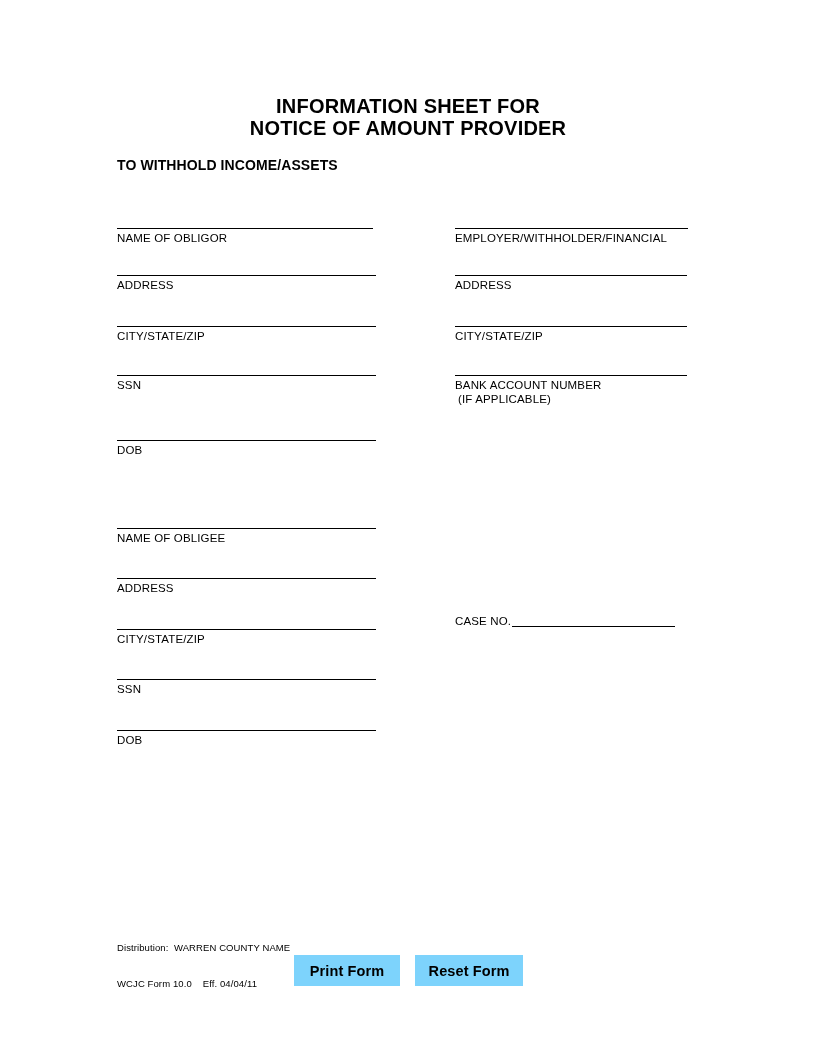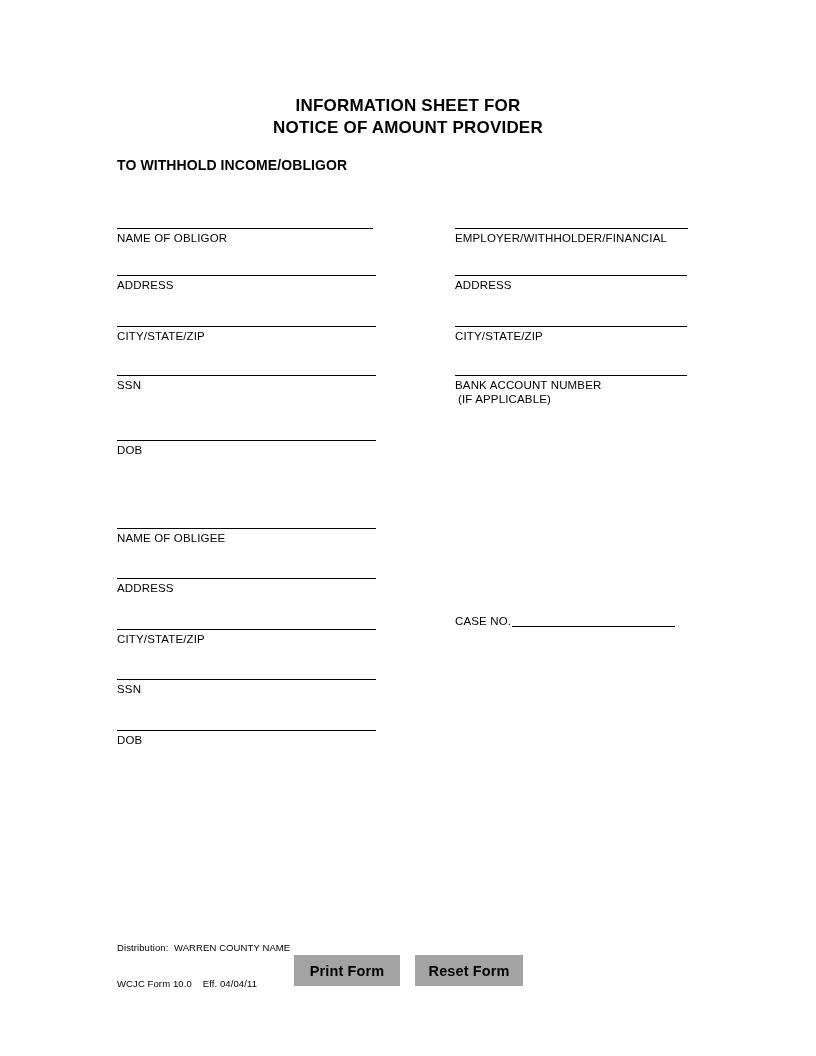"INFORMATION SHEET FOR" .title-line { font-size: 17px -> 20px }
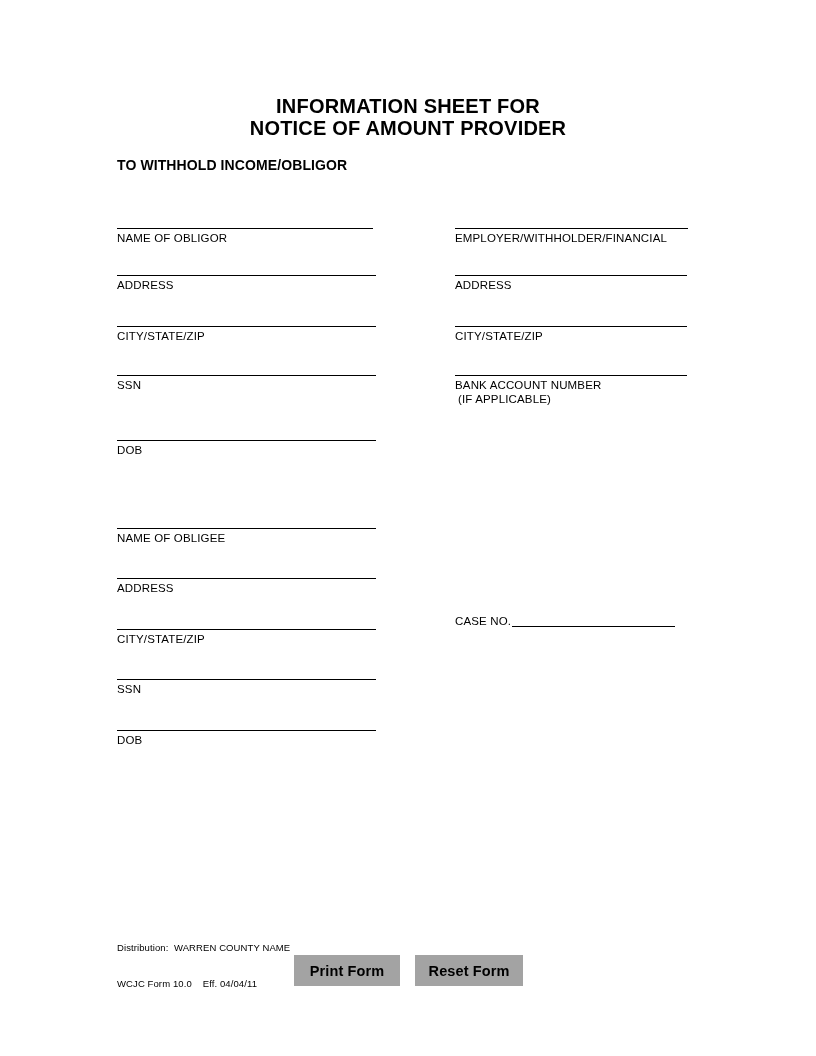"TO WITHHOLD INCOME/OBLIGOR" div.subtitle { text: INCOME/OBLIGOR -> INCOME/ASSETS }
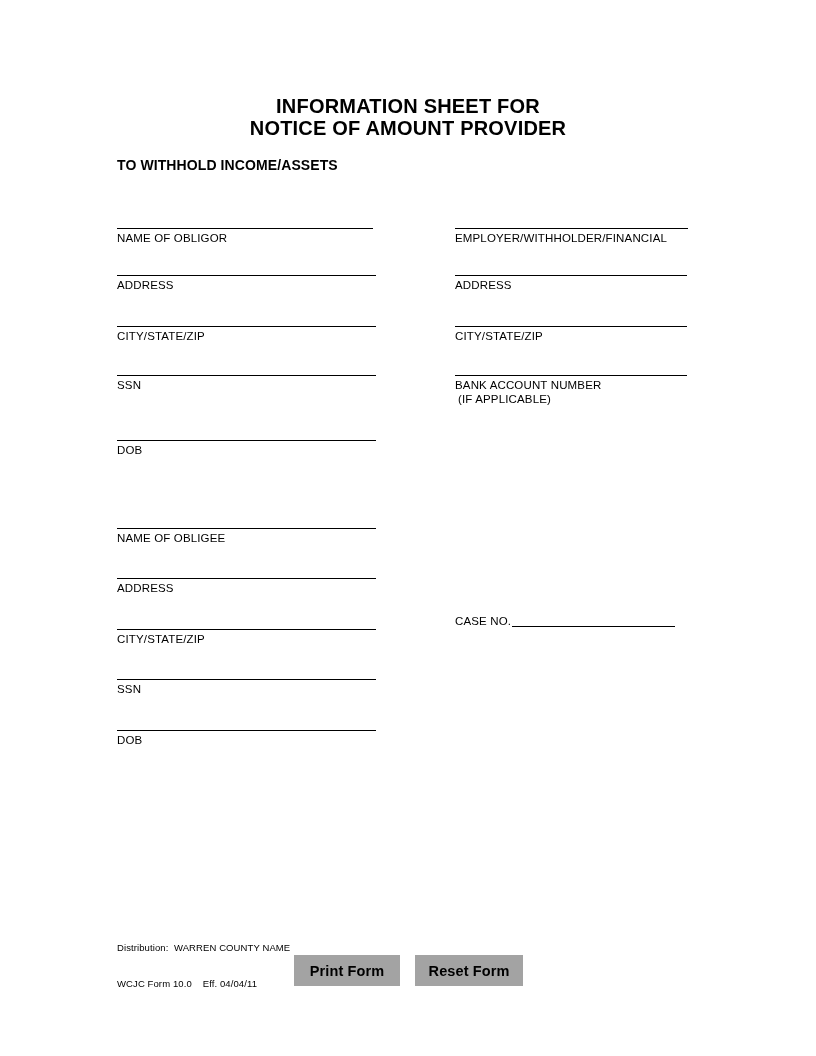"Print Form" .btn { background: #a3a3a3 -> #7dd3fc }
